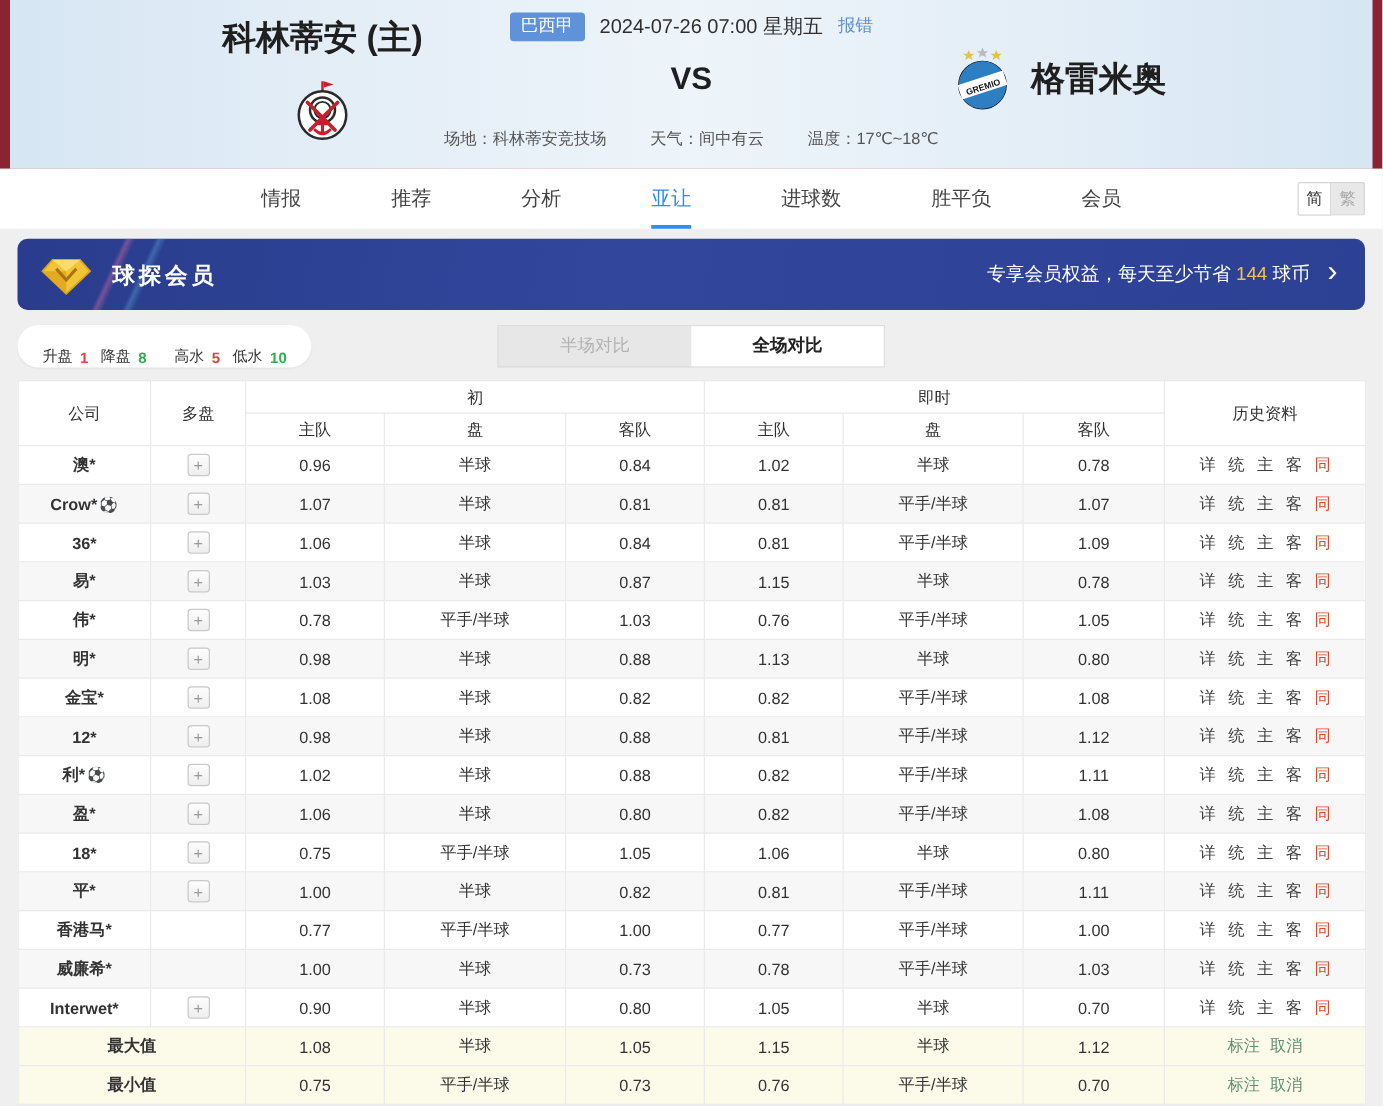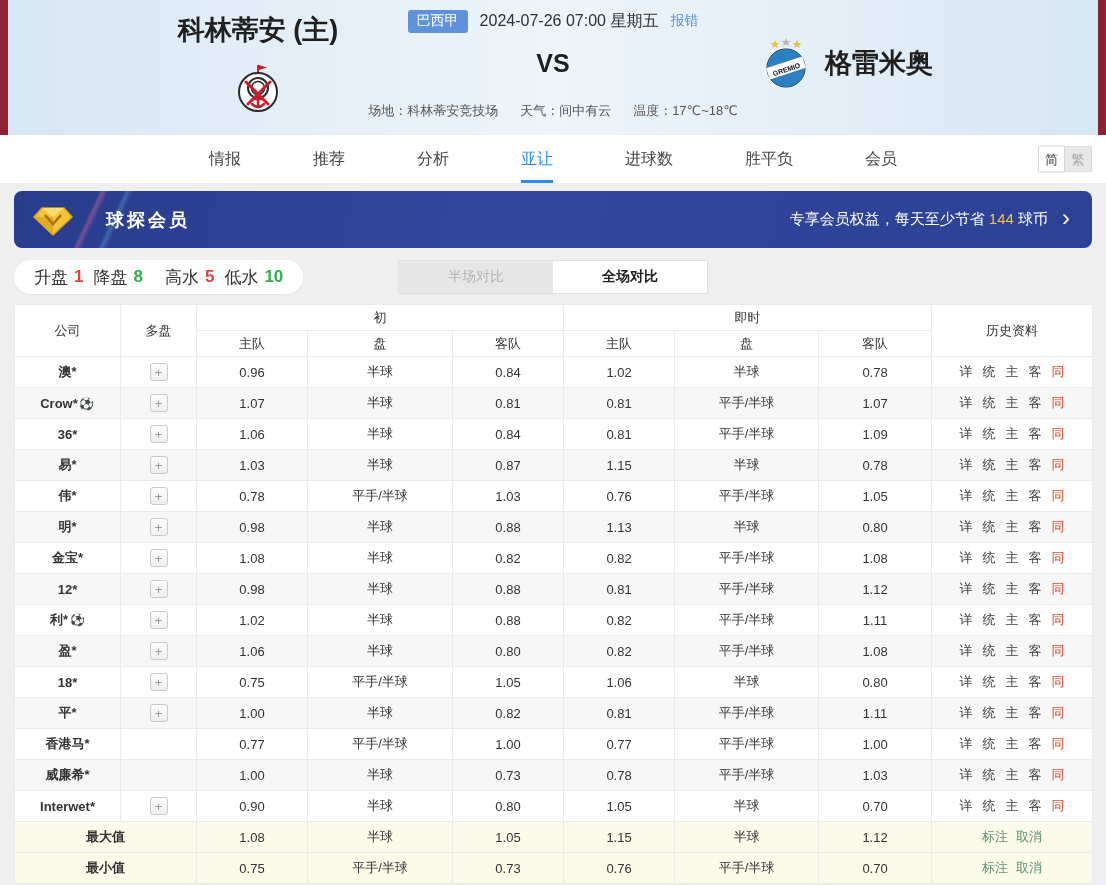"场地：科林蒂安竞技场" .match-info { gap: 22px -> 35px }
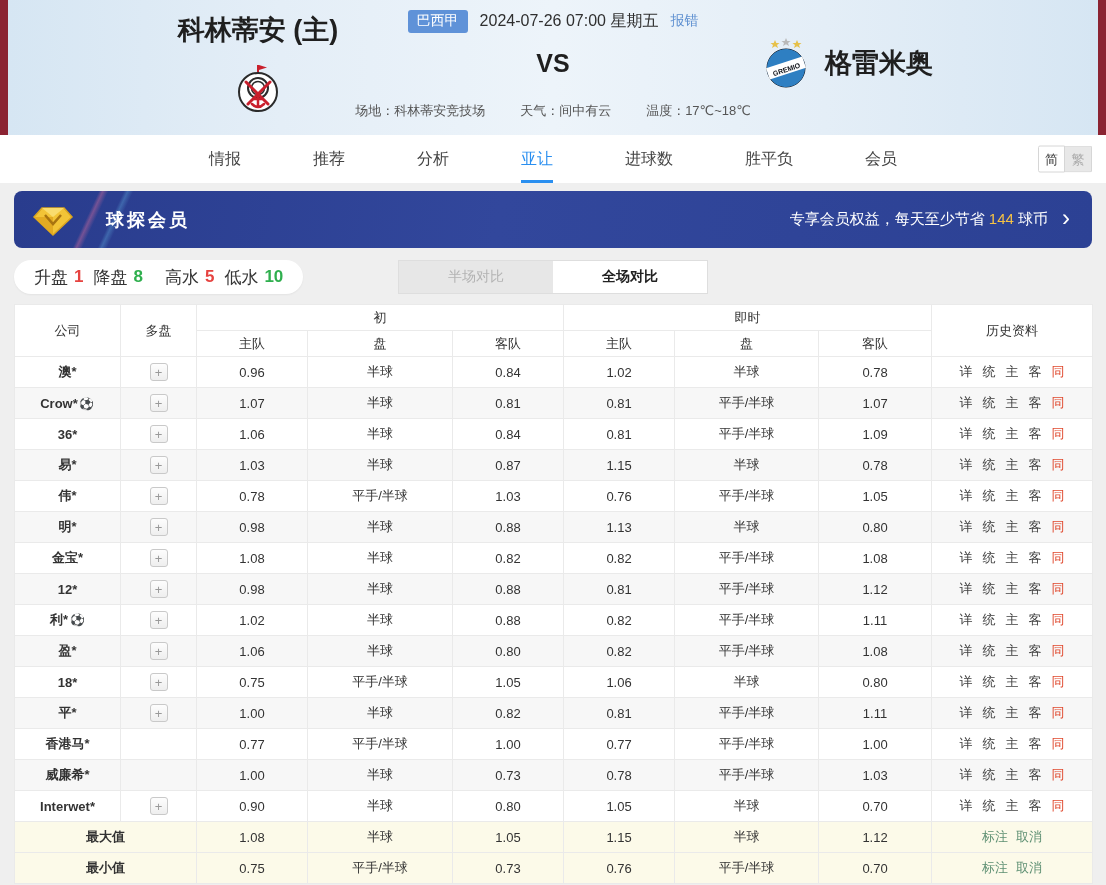"球探会员" .vip-title { padding-left: 16px -> none }
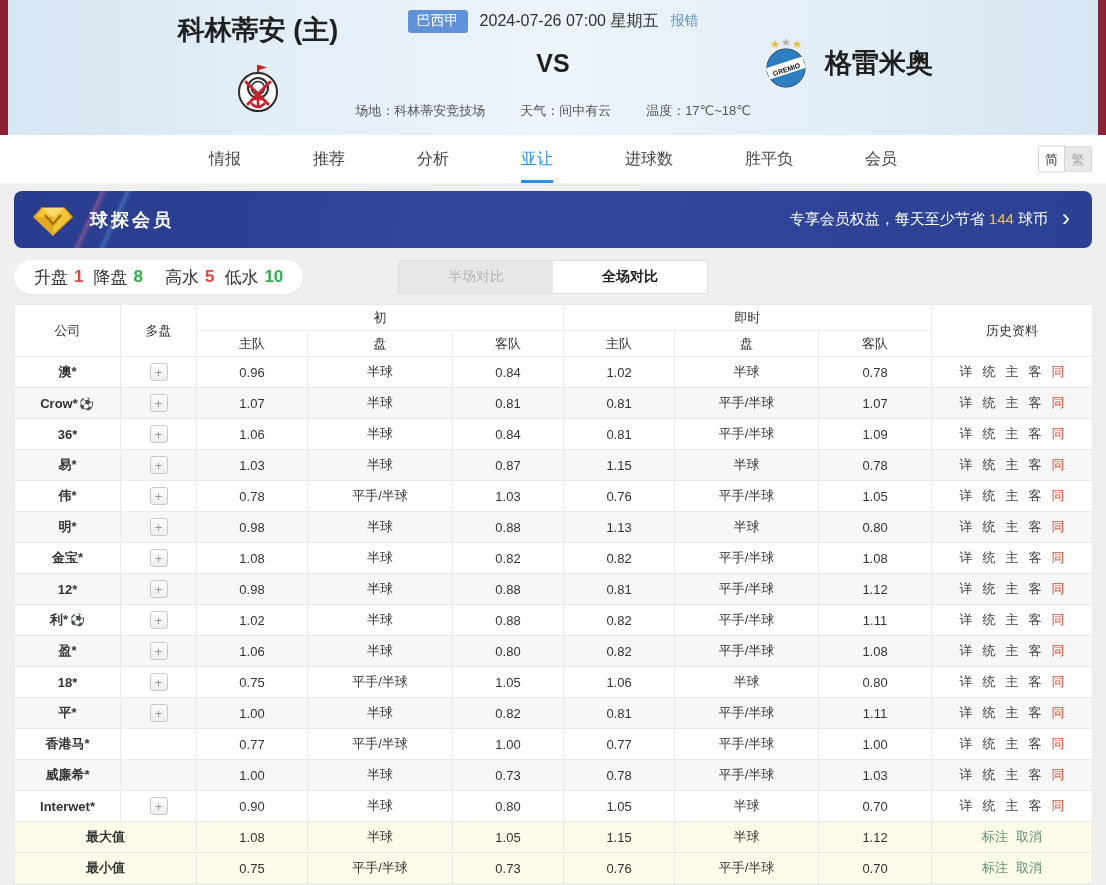"升盘" .stats-pill { align-items: center -> flex-end; font-size: 17px -> 12px }
